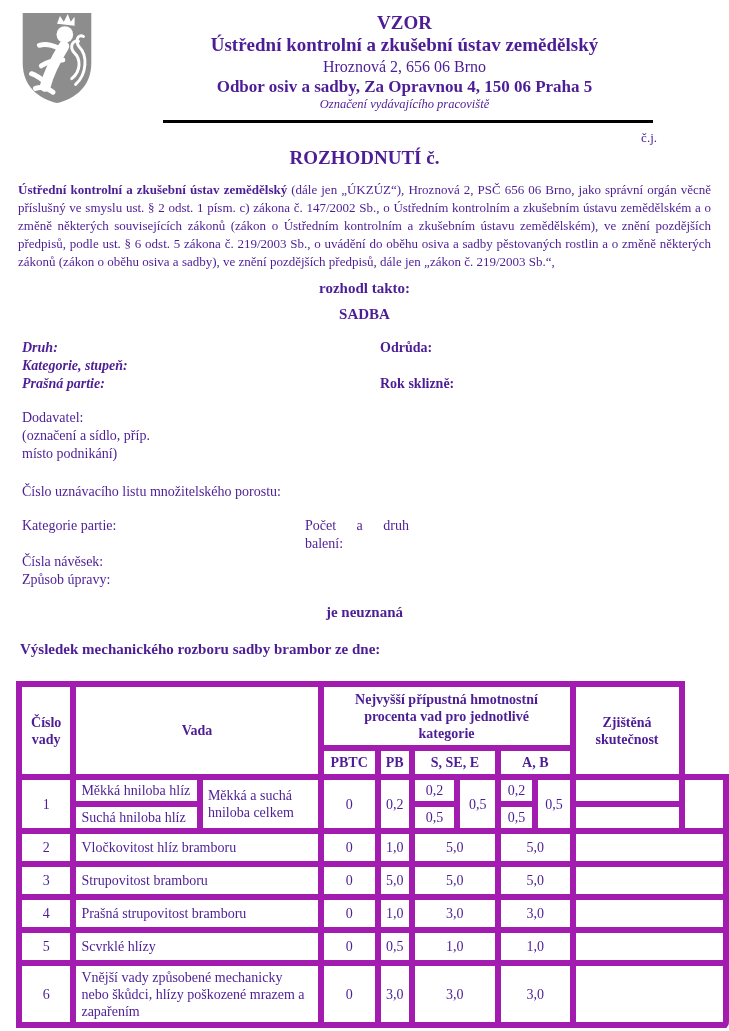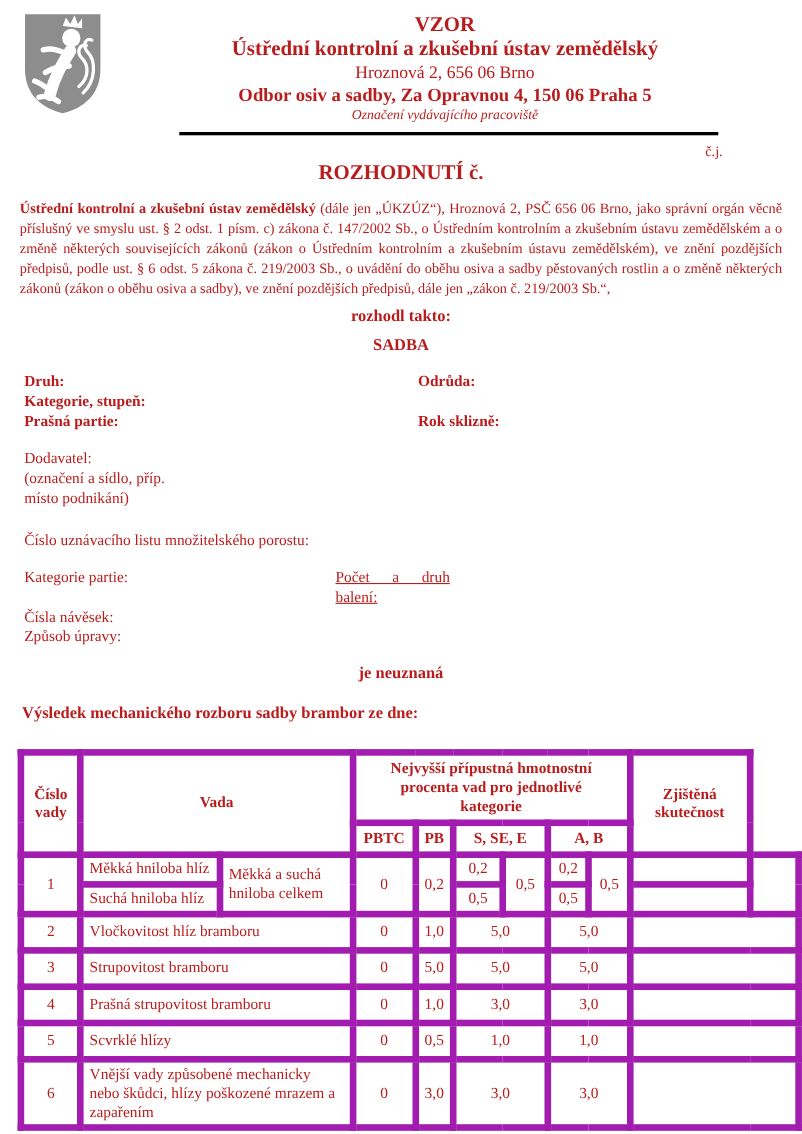"VZOR" .page { border-radius: none -> 10px; color: #b91c1c -> #4c1d95 }
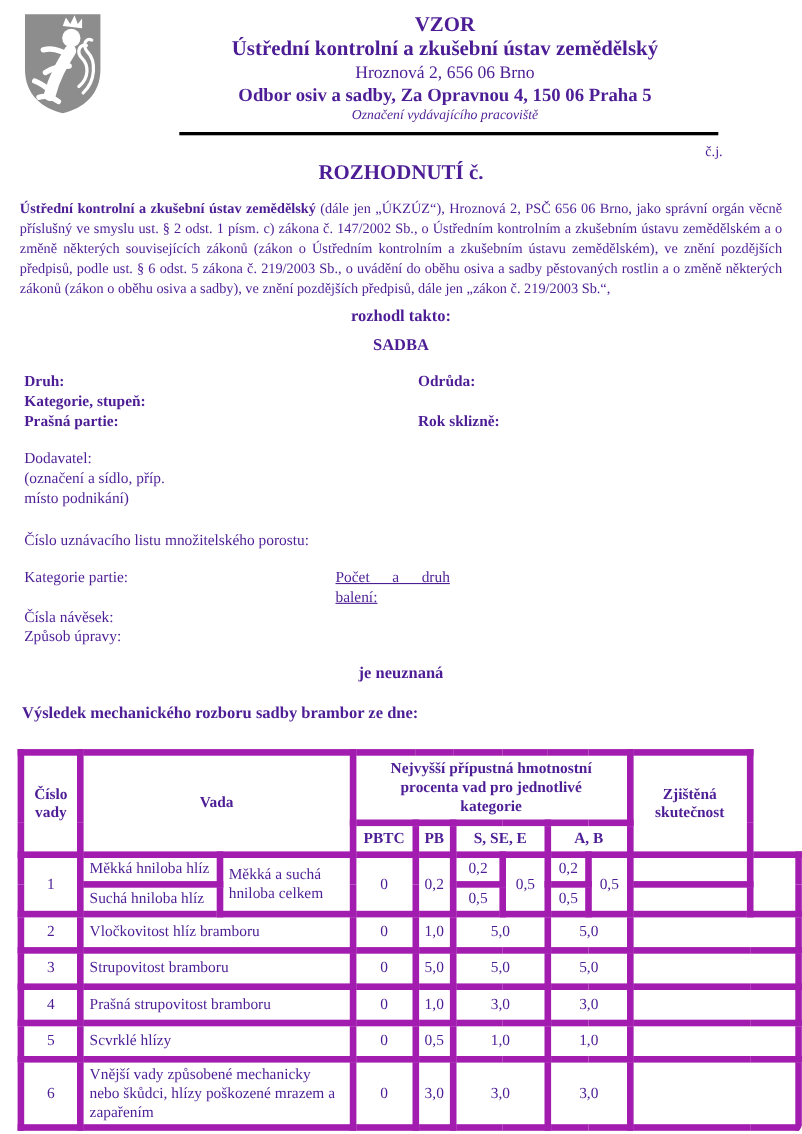"Druh:" .fleft { font-style: none -> italic }
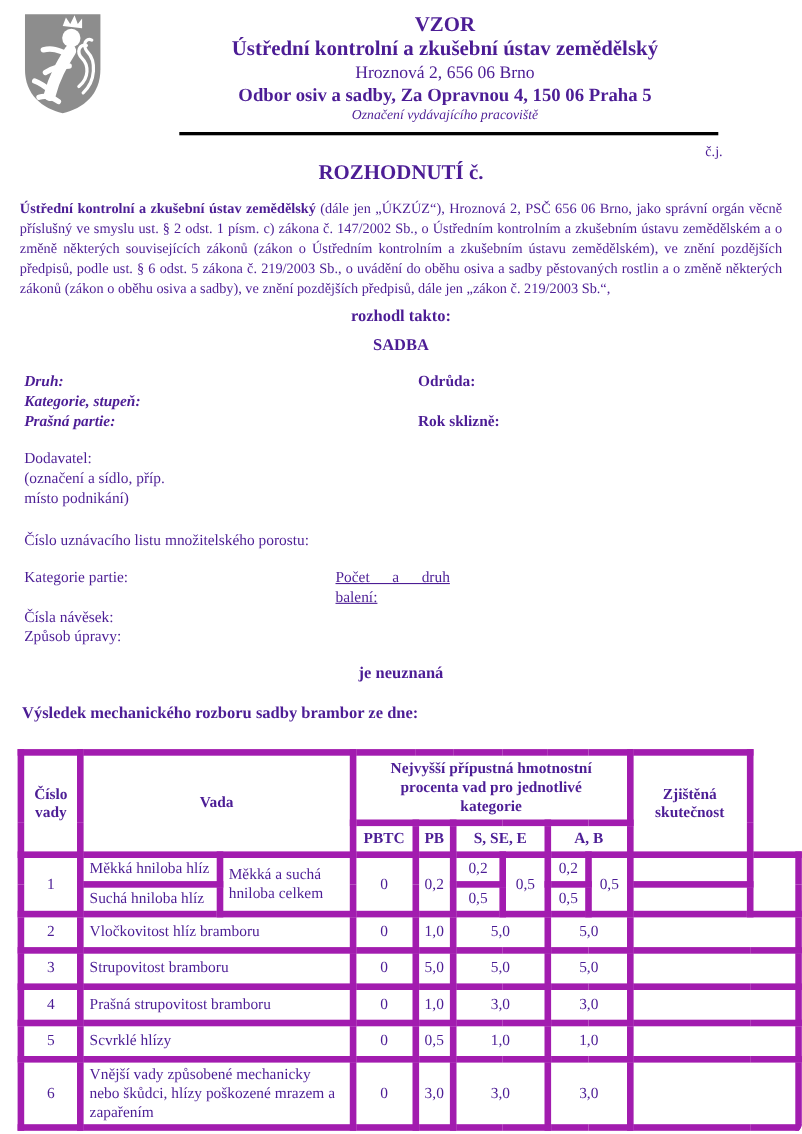"Počet a druh" .pocet { text-decoration: underline -> none }
